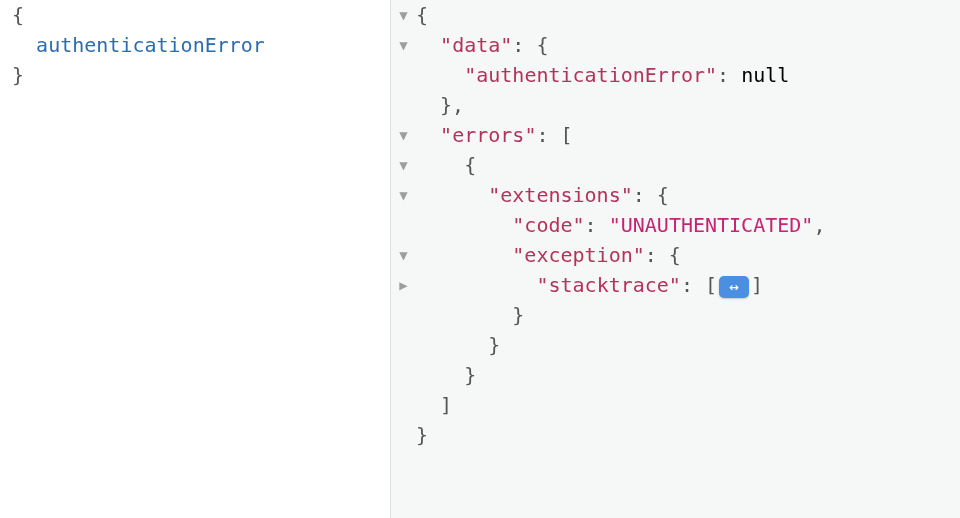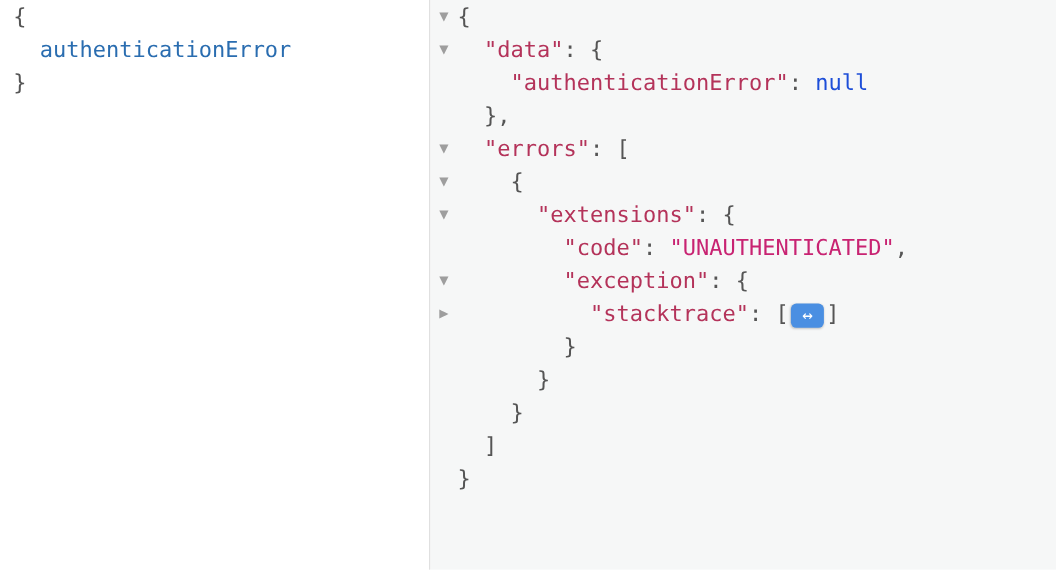"null" .null { color: #1d4ed8 -> #000000 }
